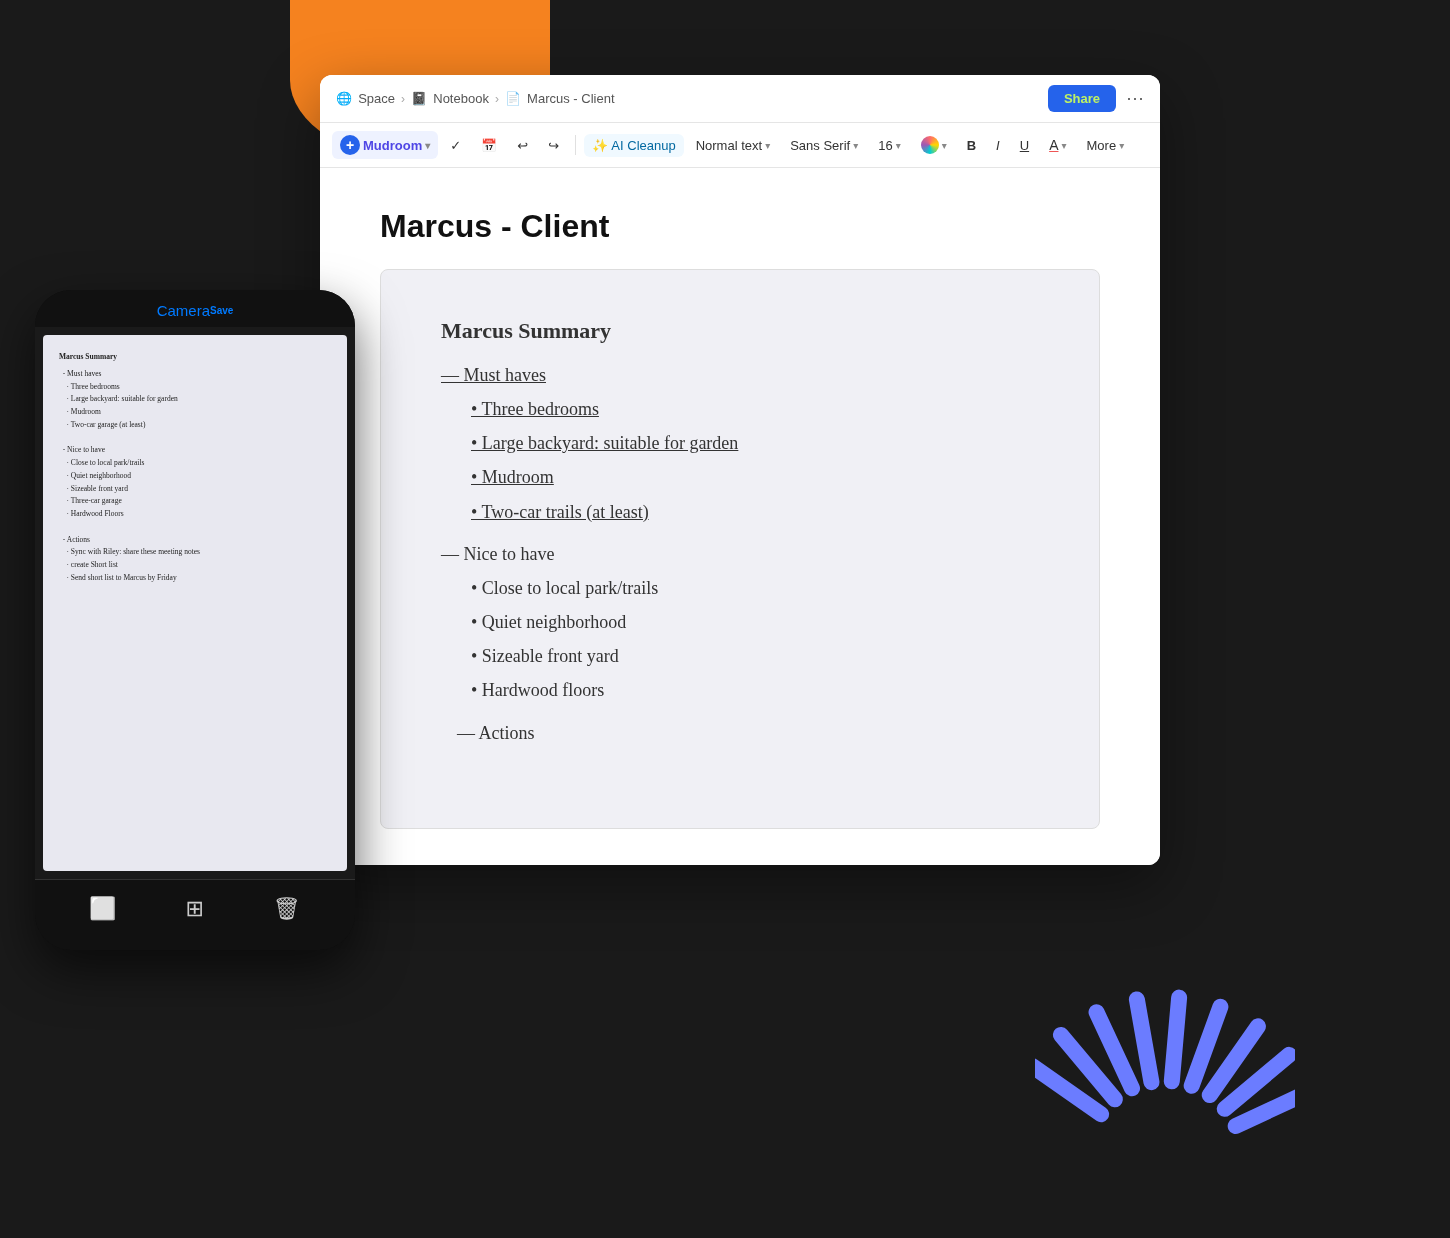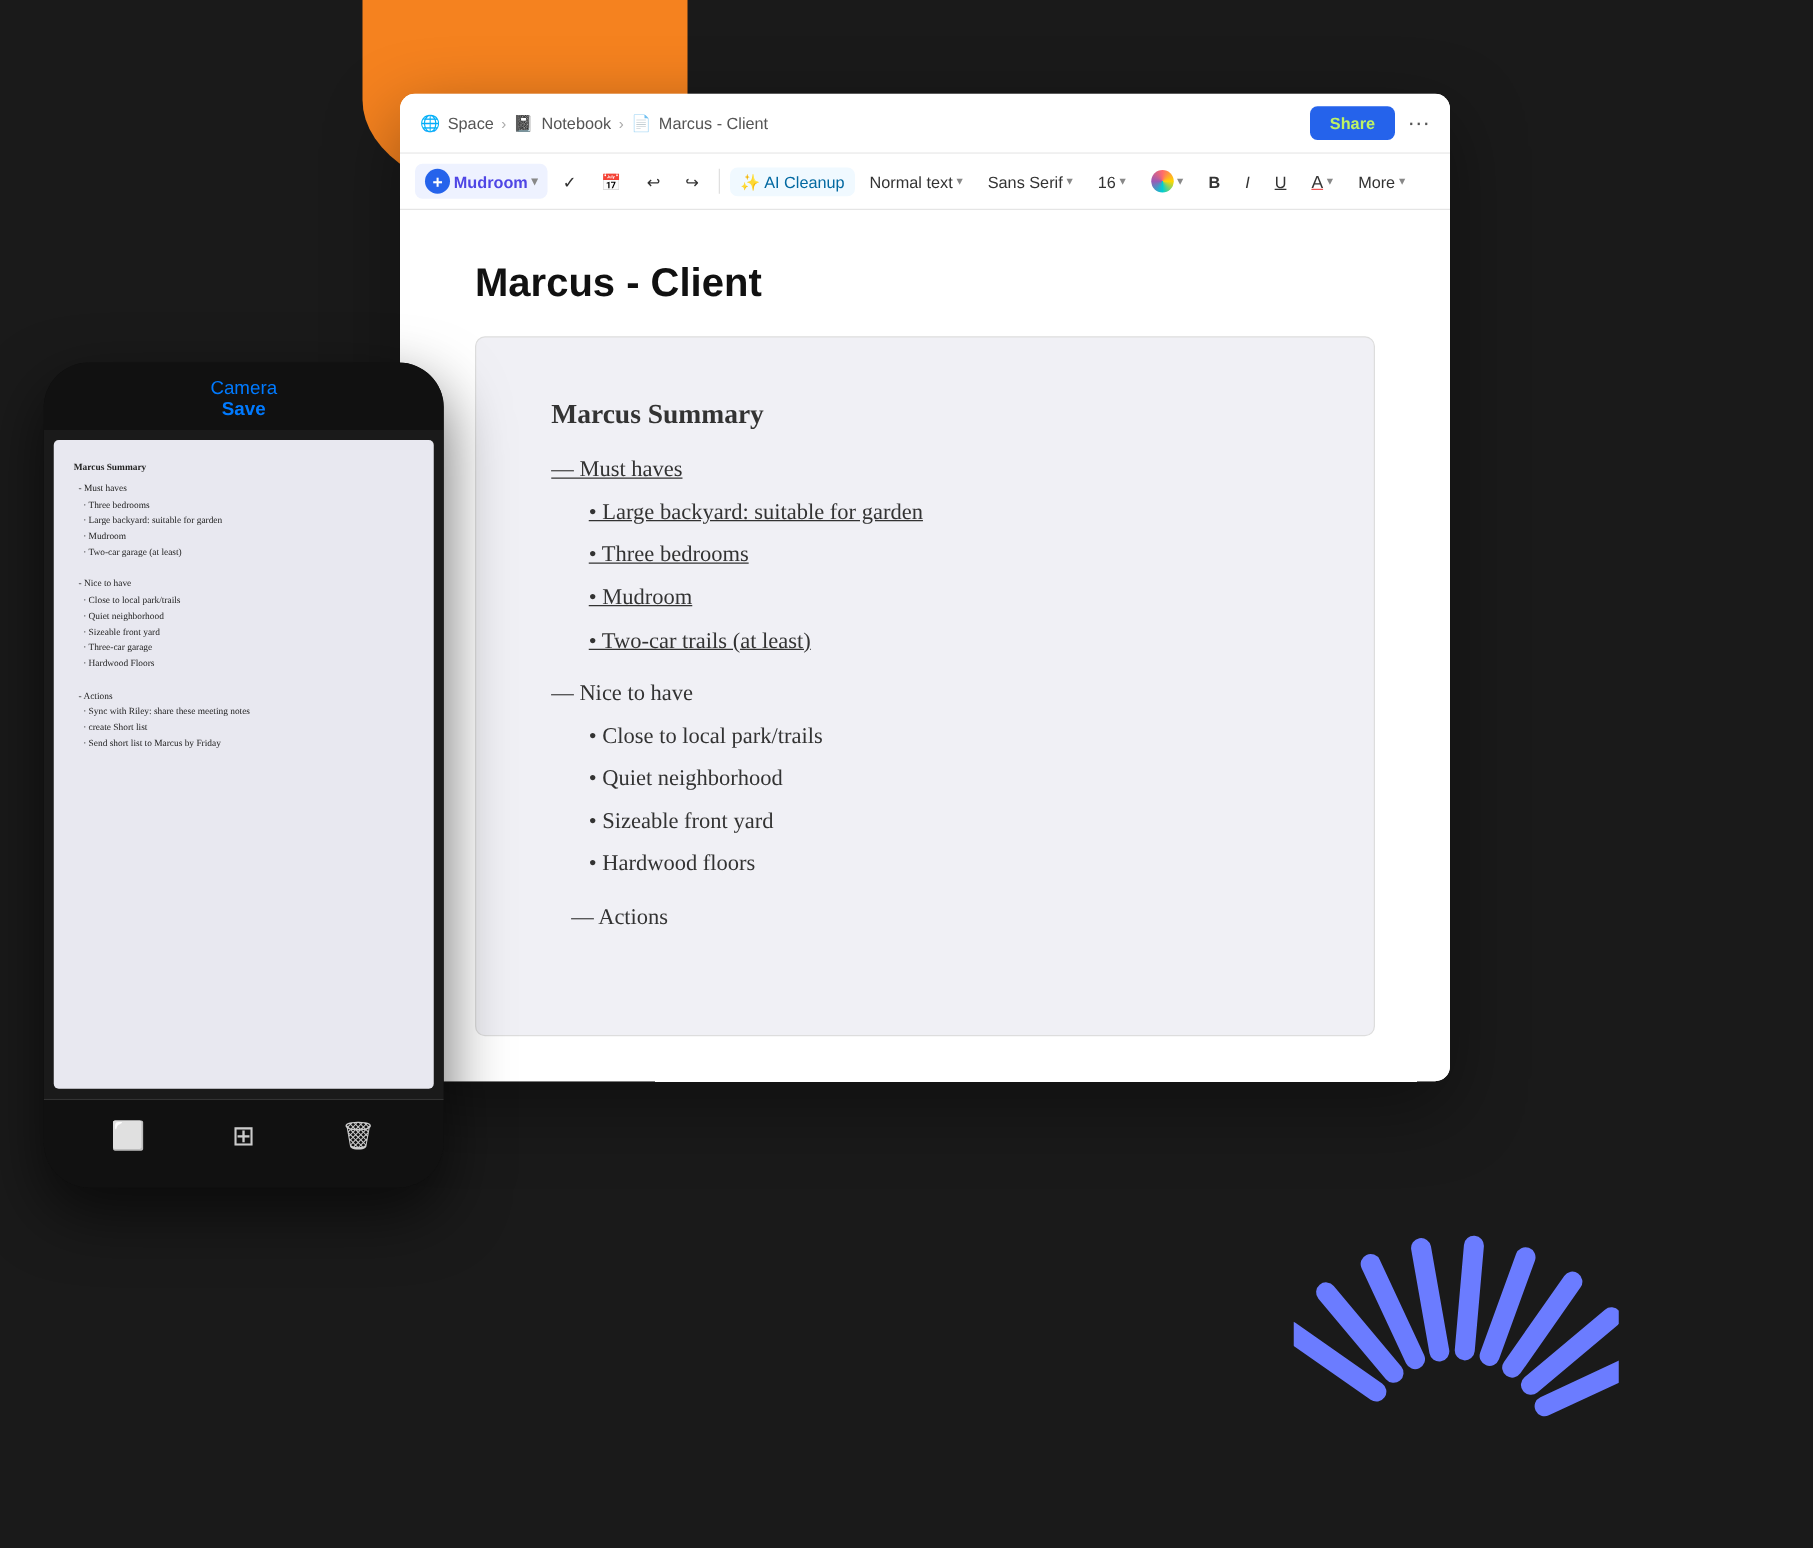"Camera" .phone-status-bar { flex-direction: column -> none }
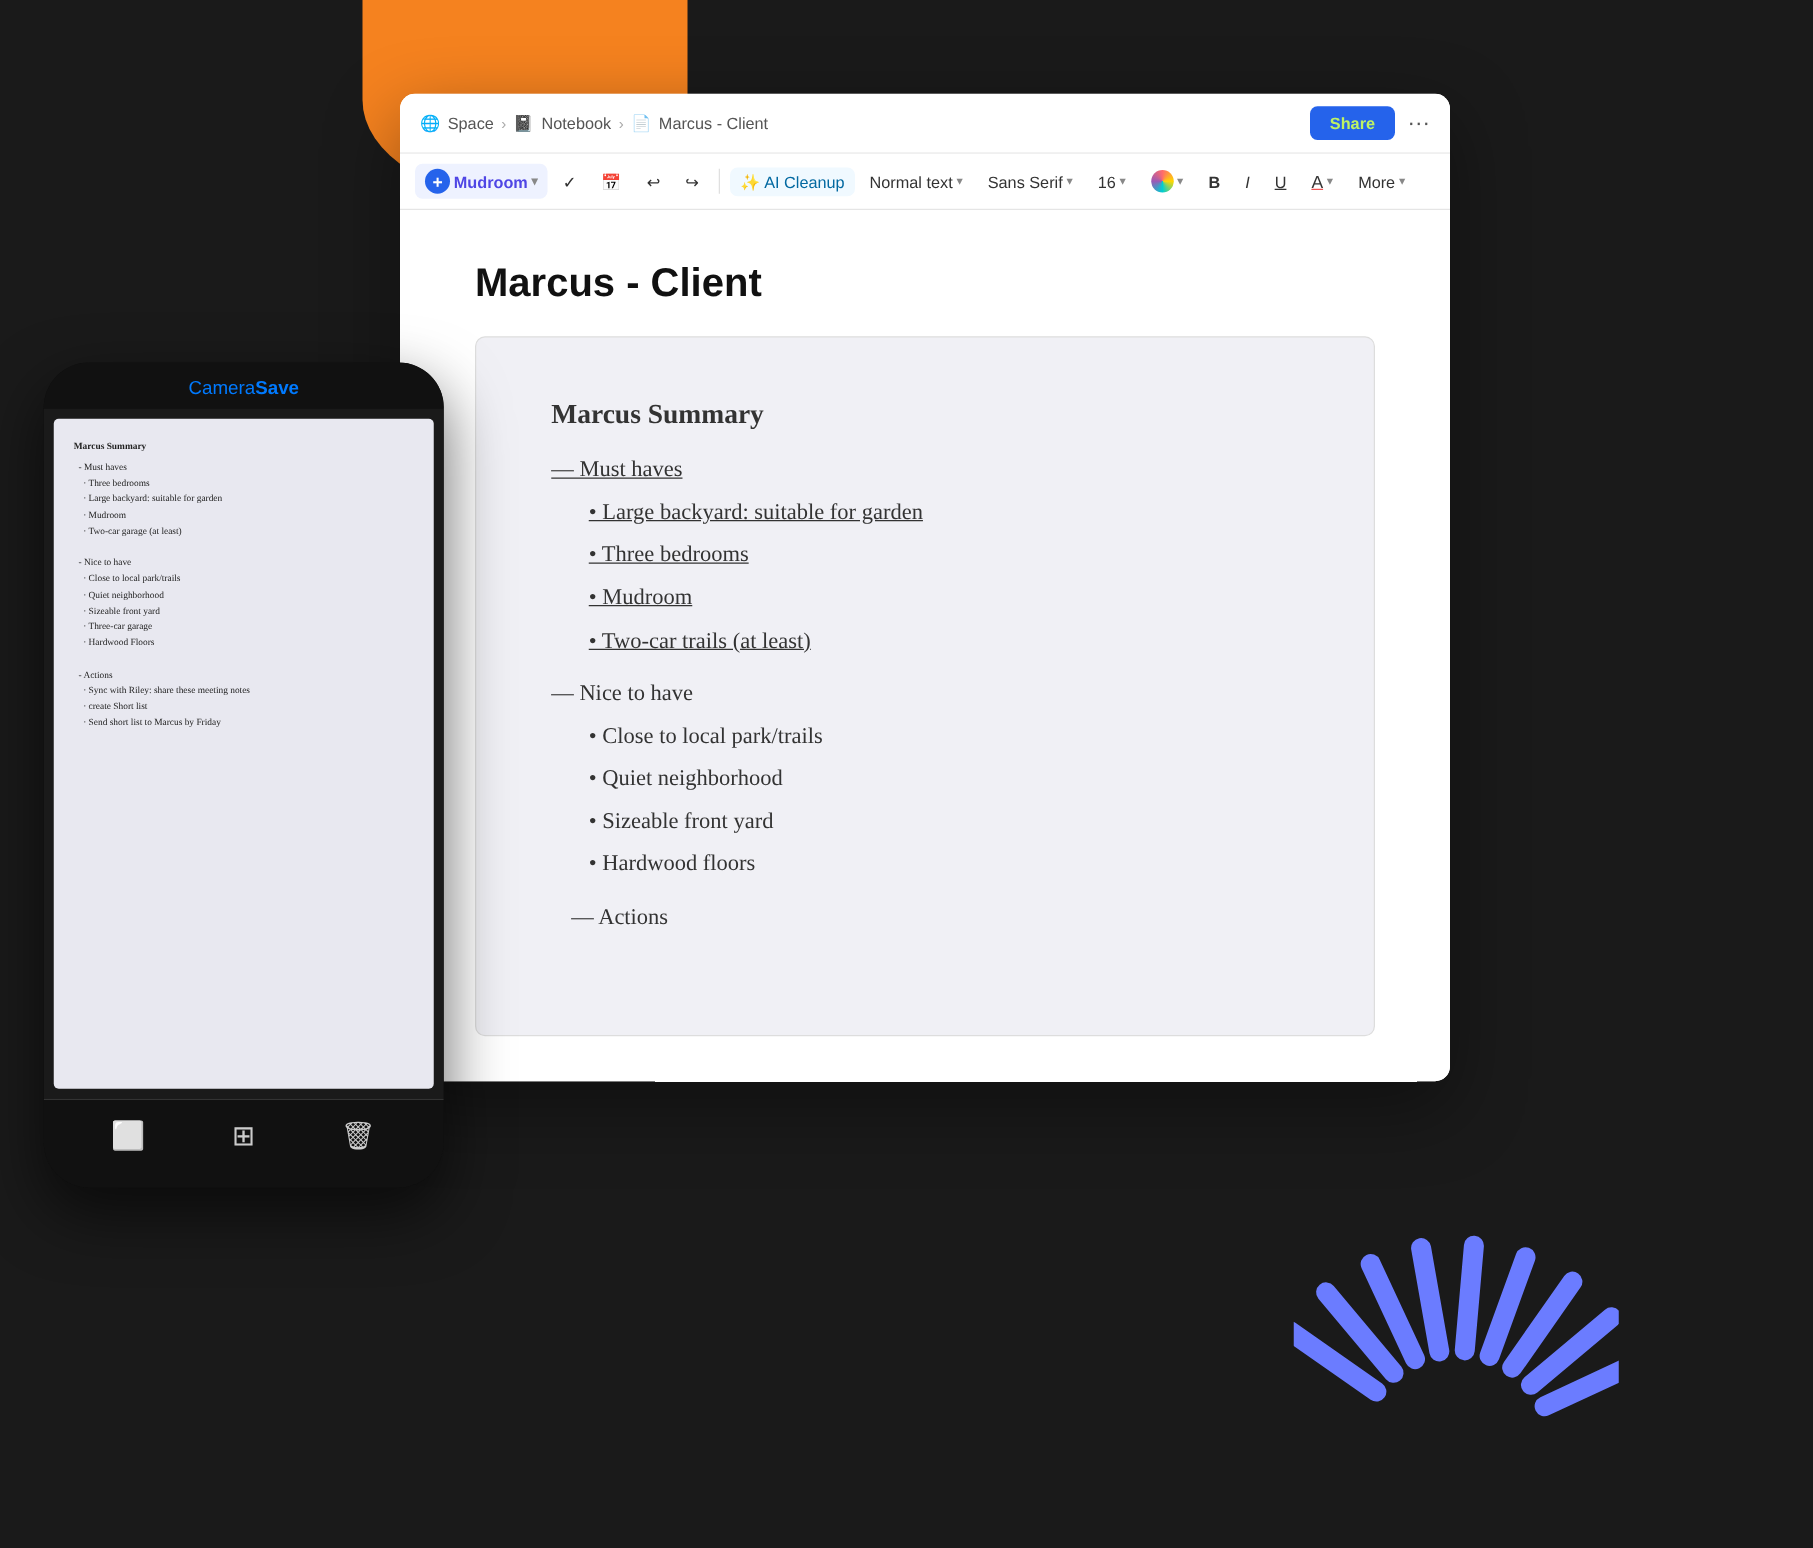"Save" .phone-save-label { font-size: 15px -> 10px }
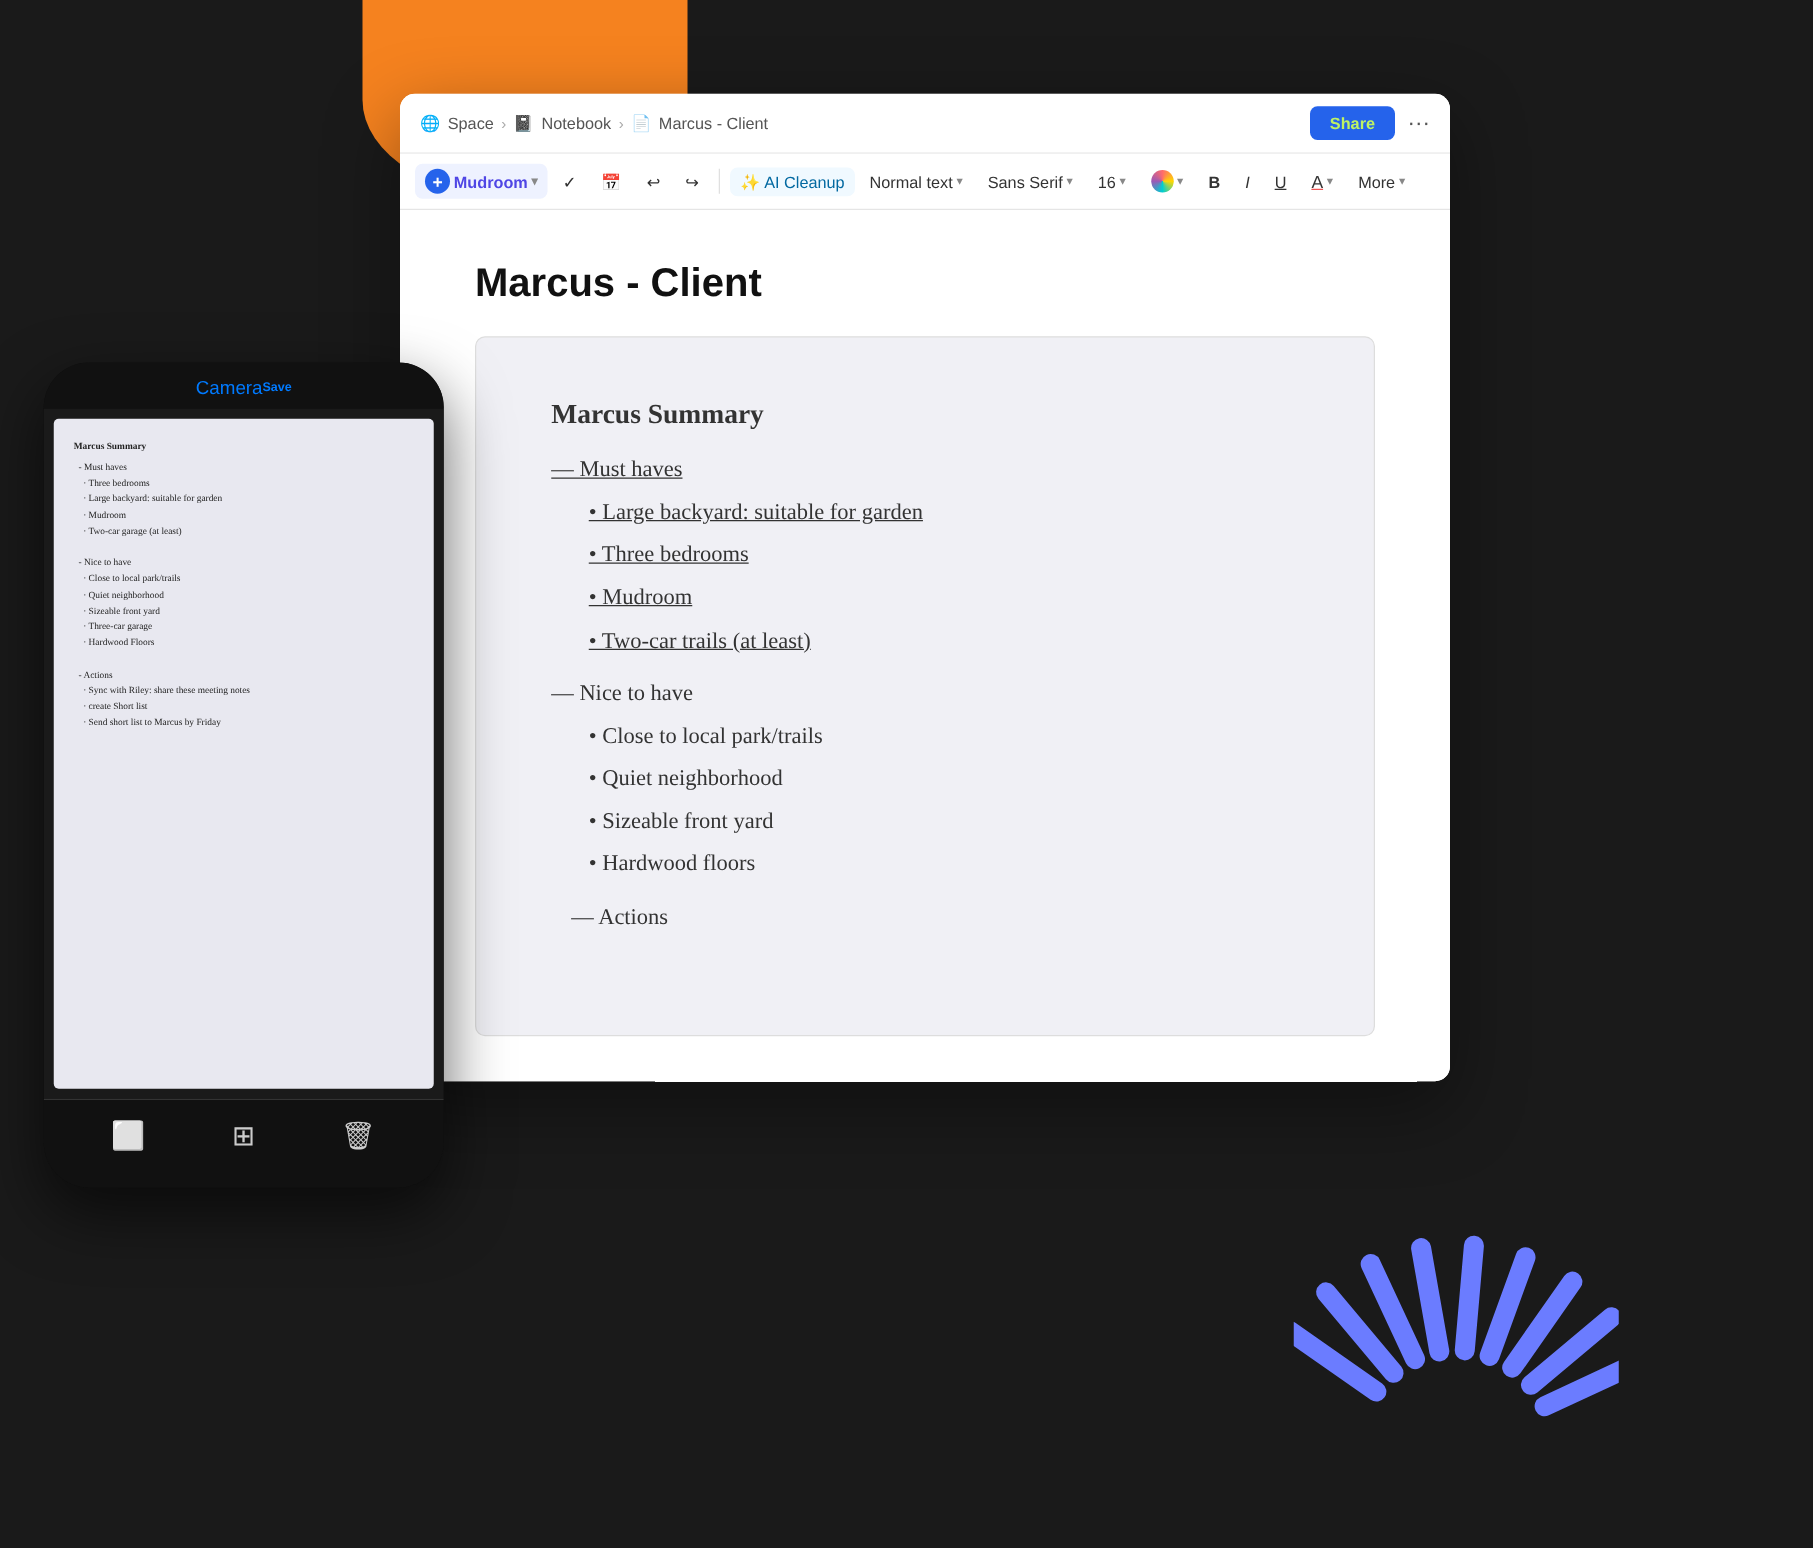"• Large backyard: suitable for" div { order: before "• Three bedrooms" -> after "• Three bedrooms" }
